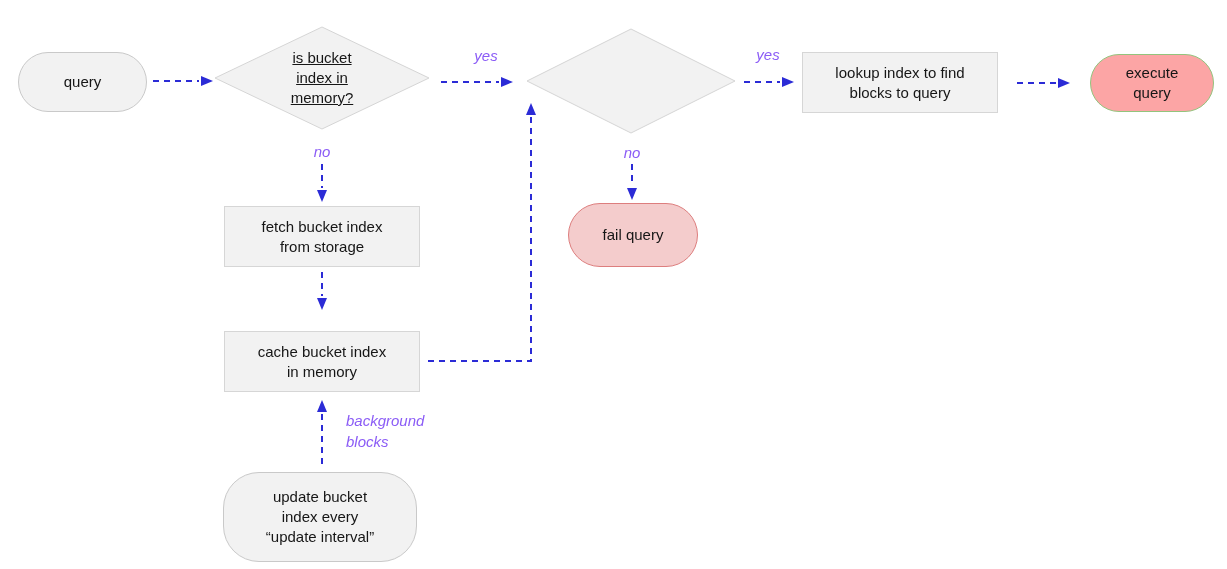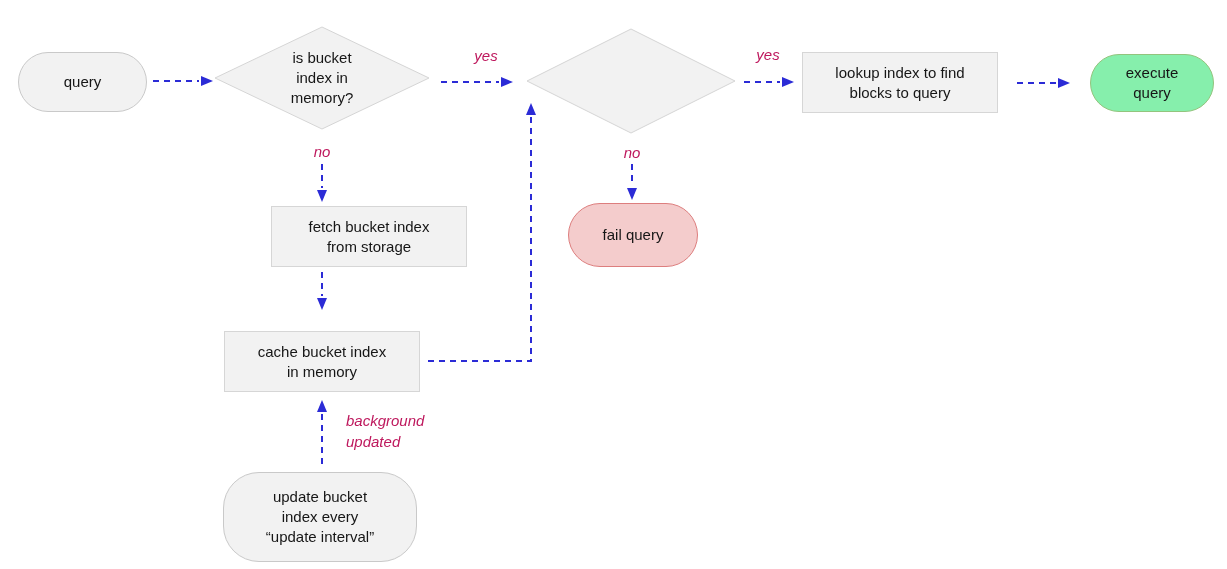"is bucket" .diamond { text-decoration: none -> underline }
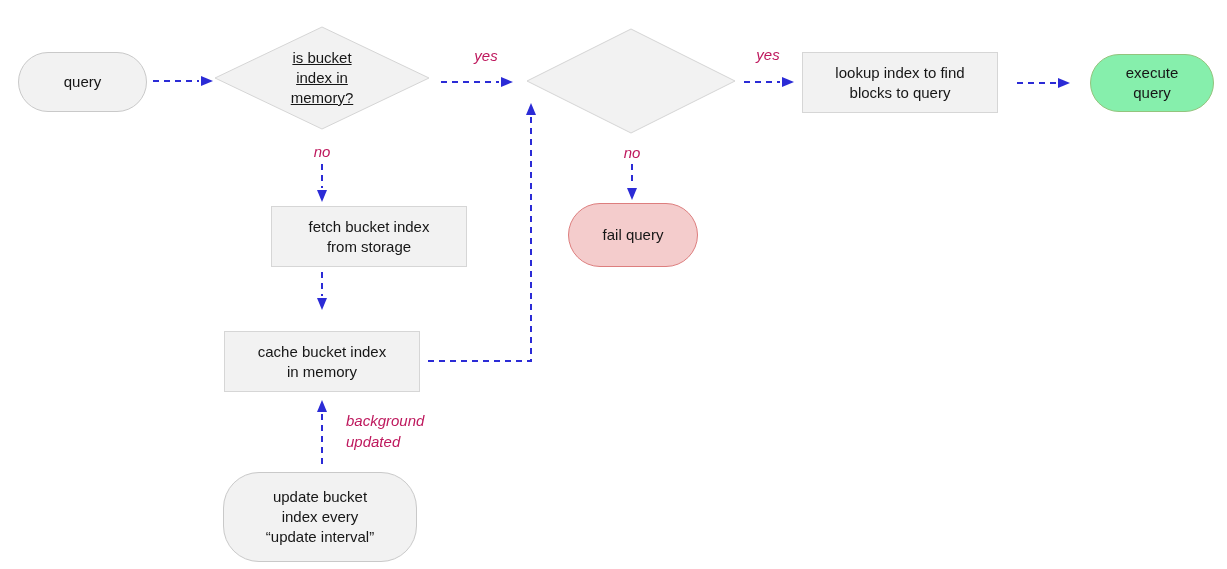"yes" .edge-label { color: #be185d -> #8b5cf6 }
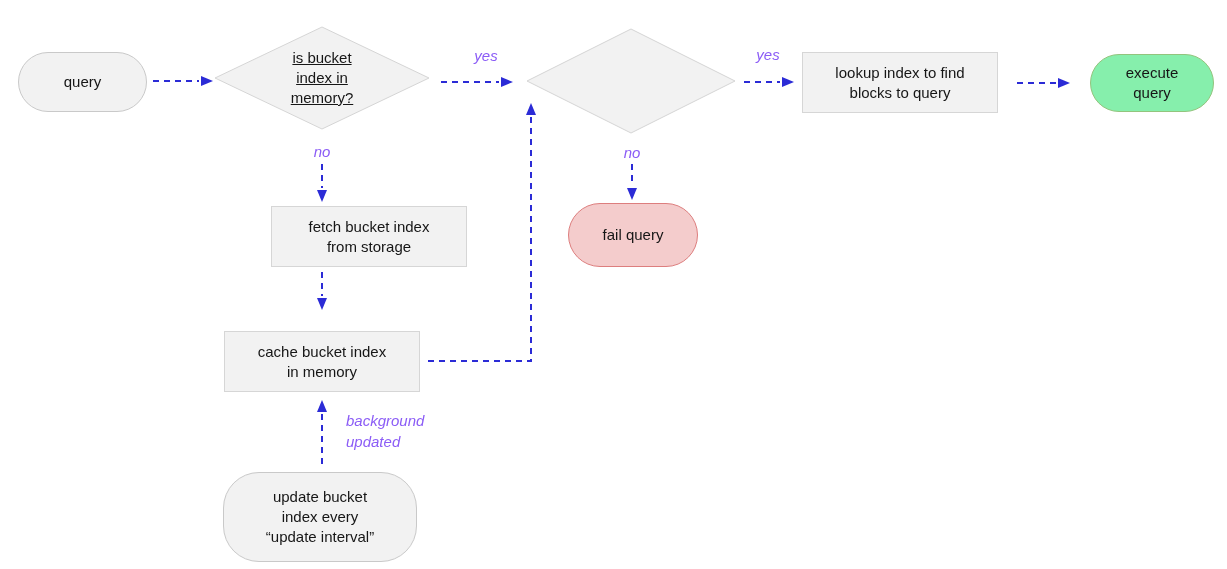"execute" .terminal-green { background: #86efac -> #fca5a5 }
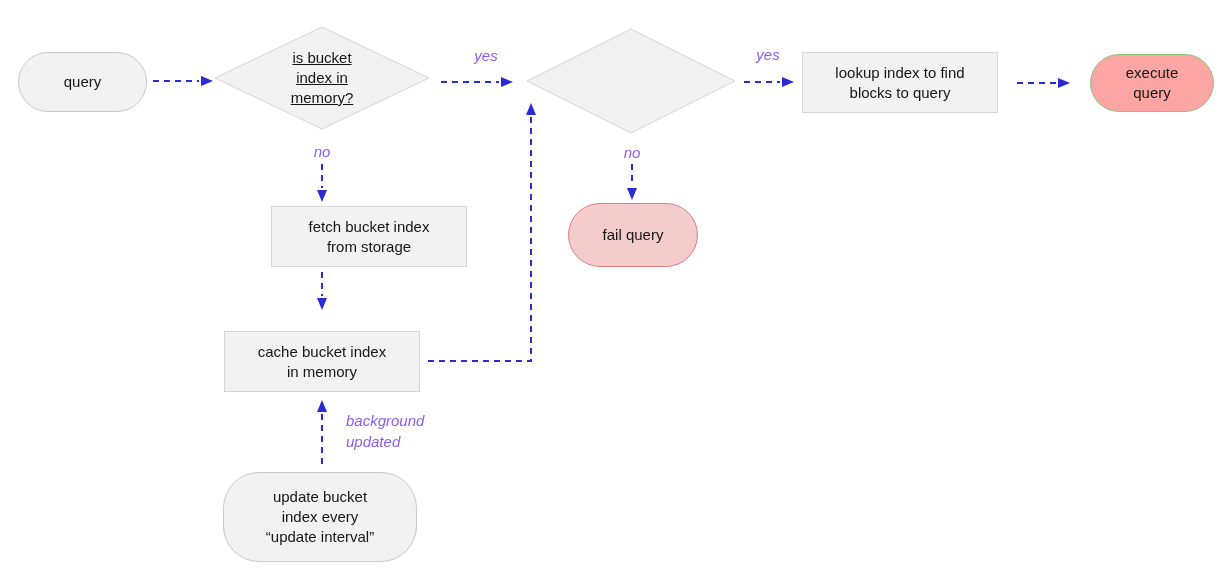"fetch bucket index" div.node { margin-left: 47px -> none }
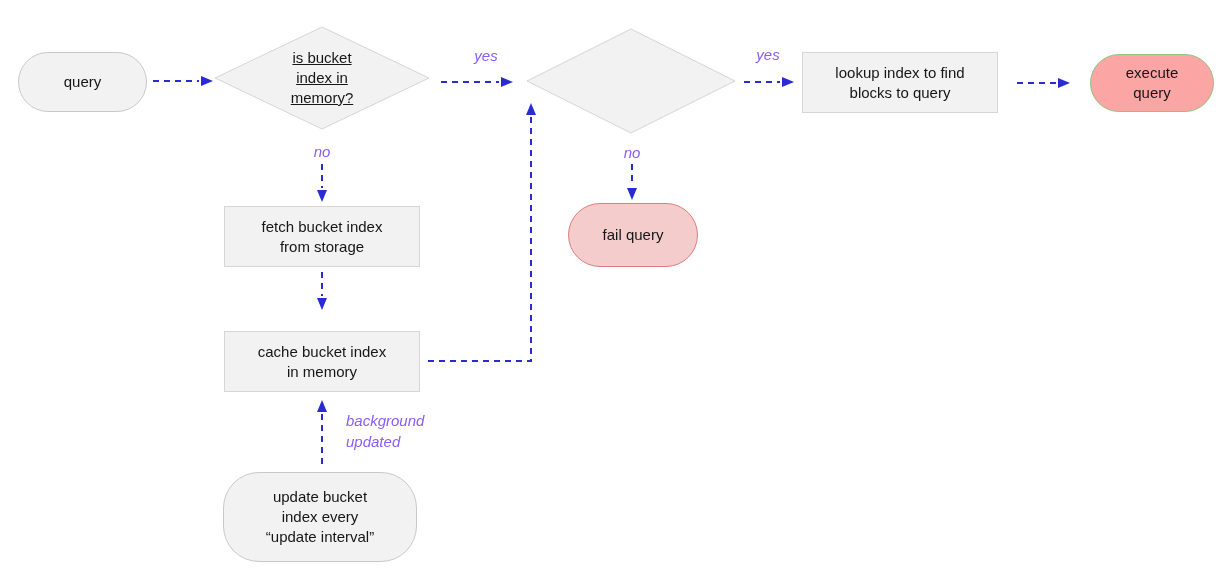"background" div.edge-label { text: updated -> blocks }
